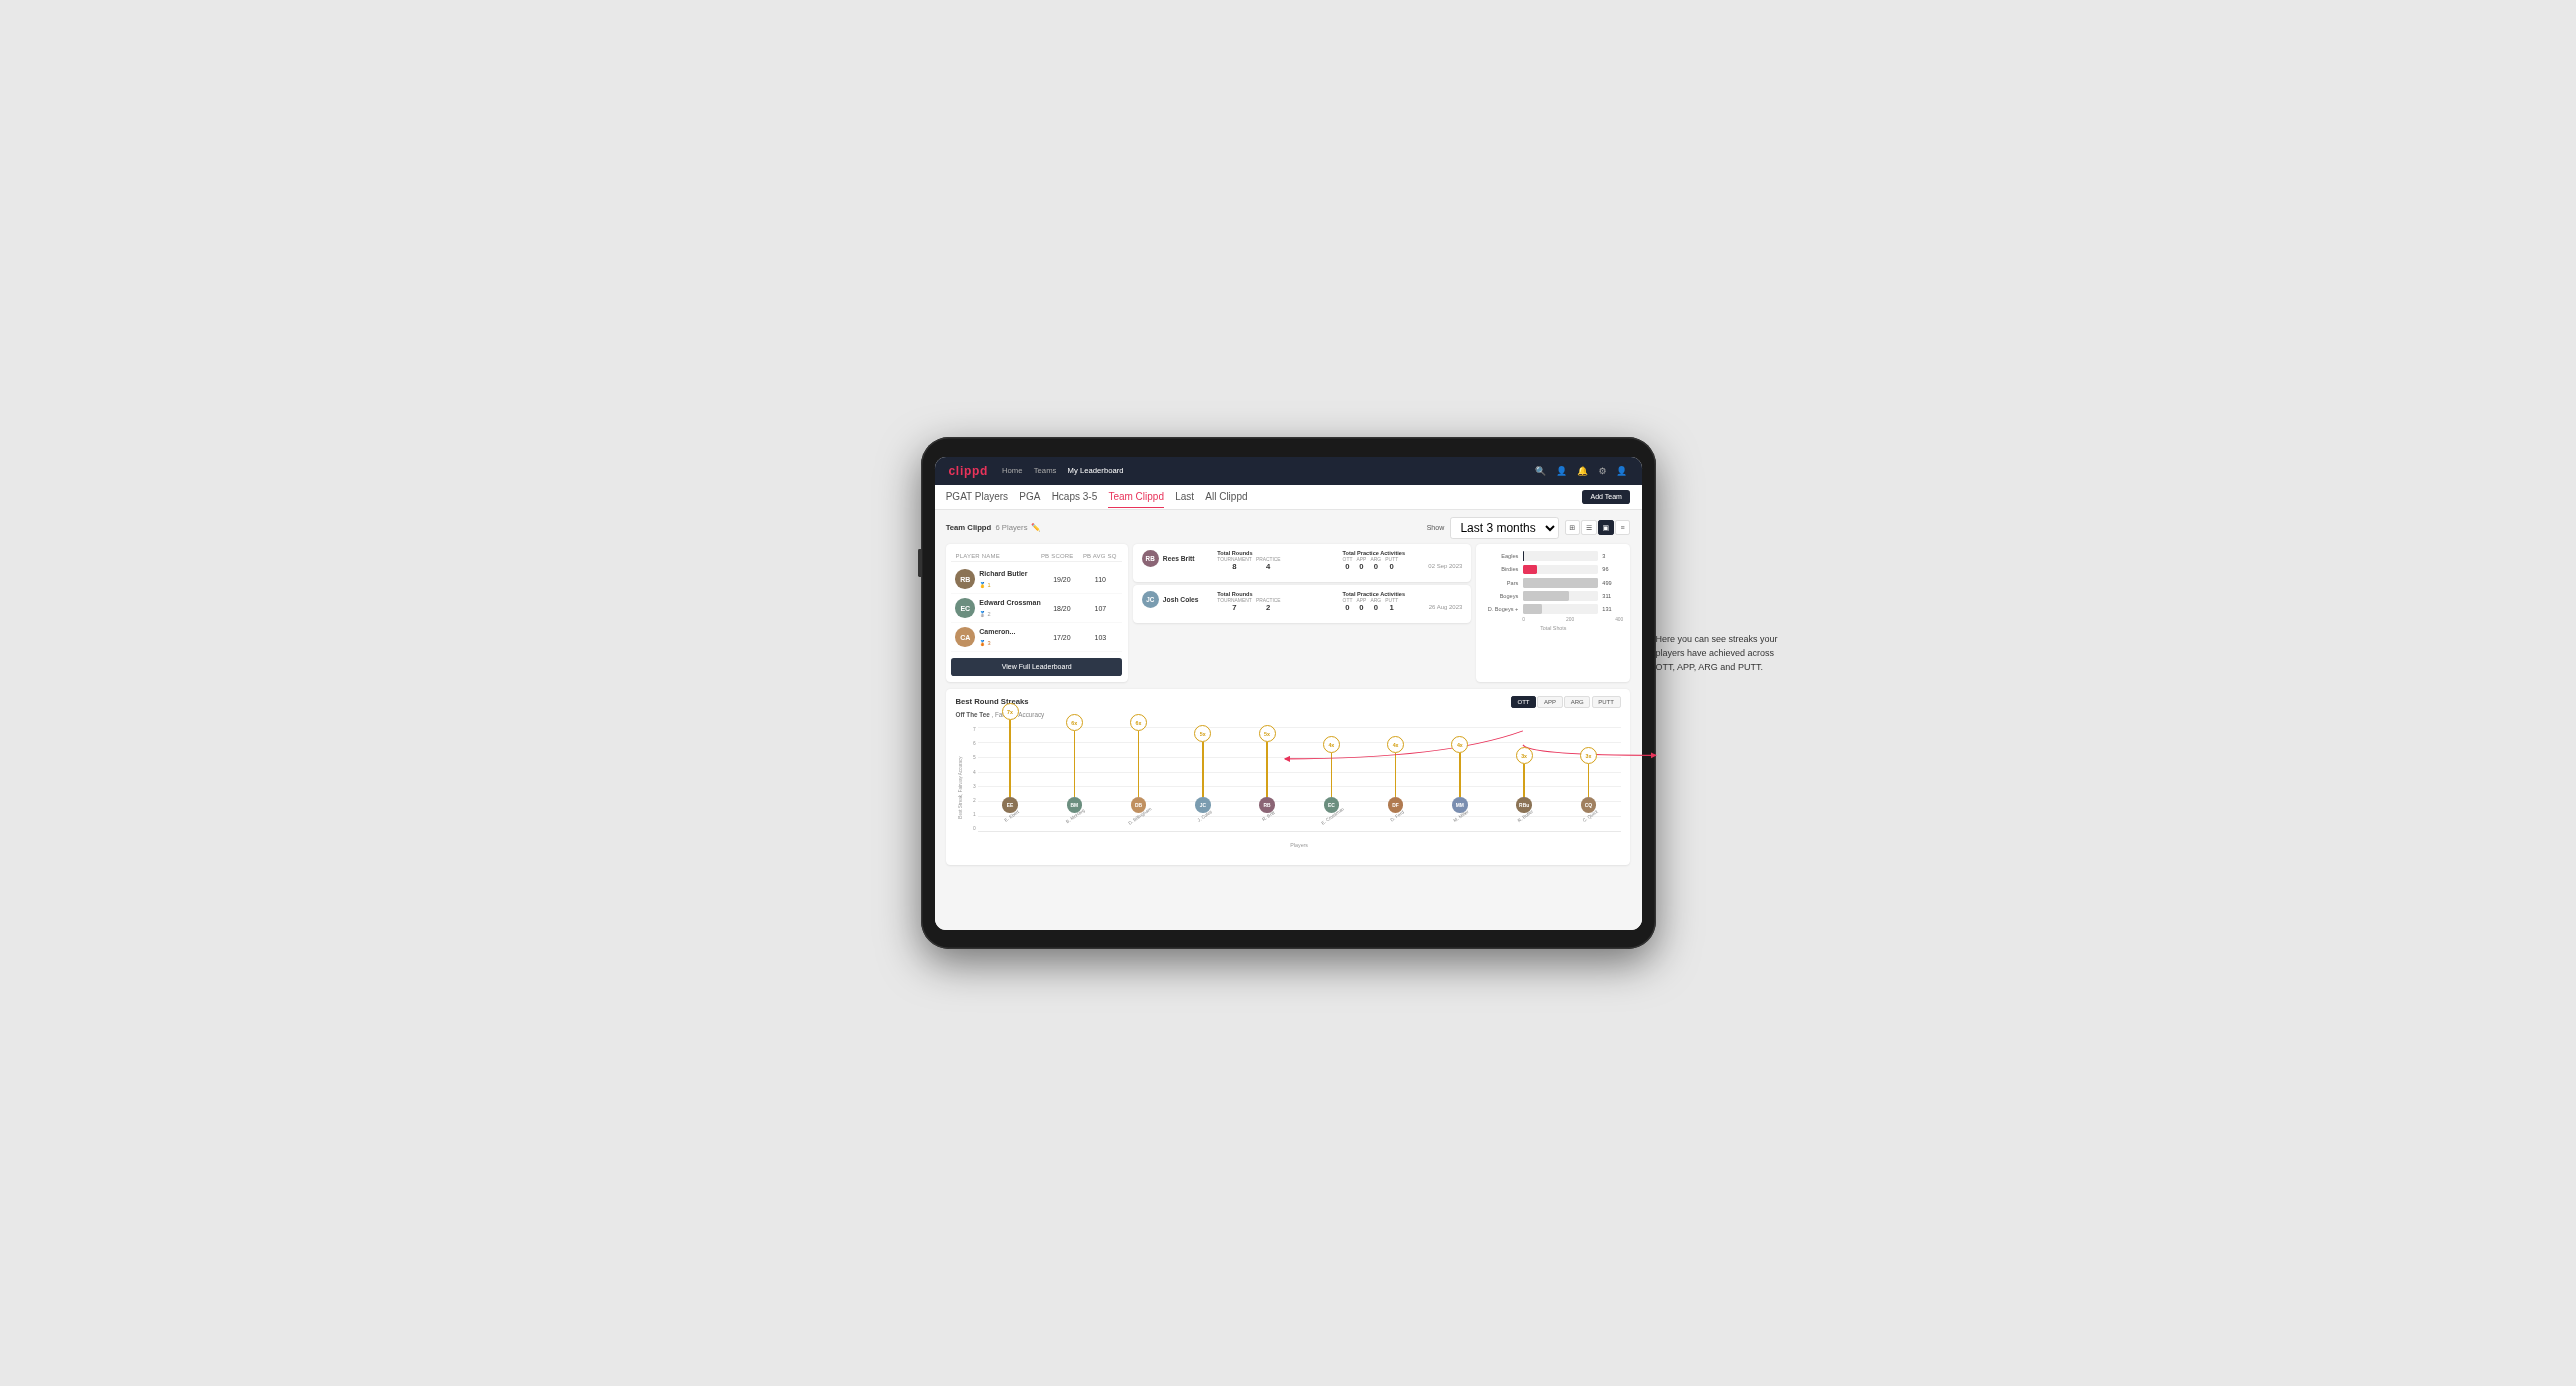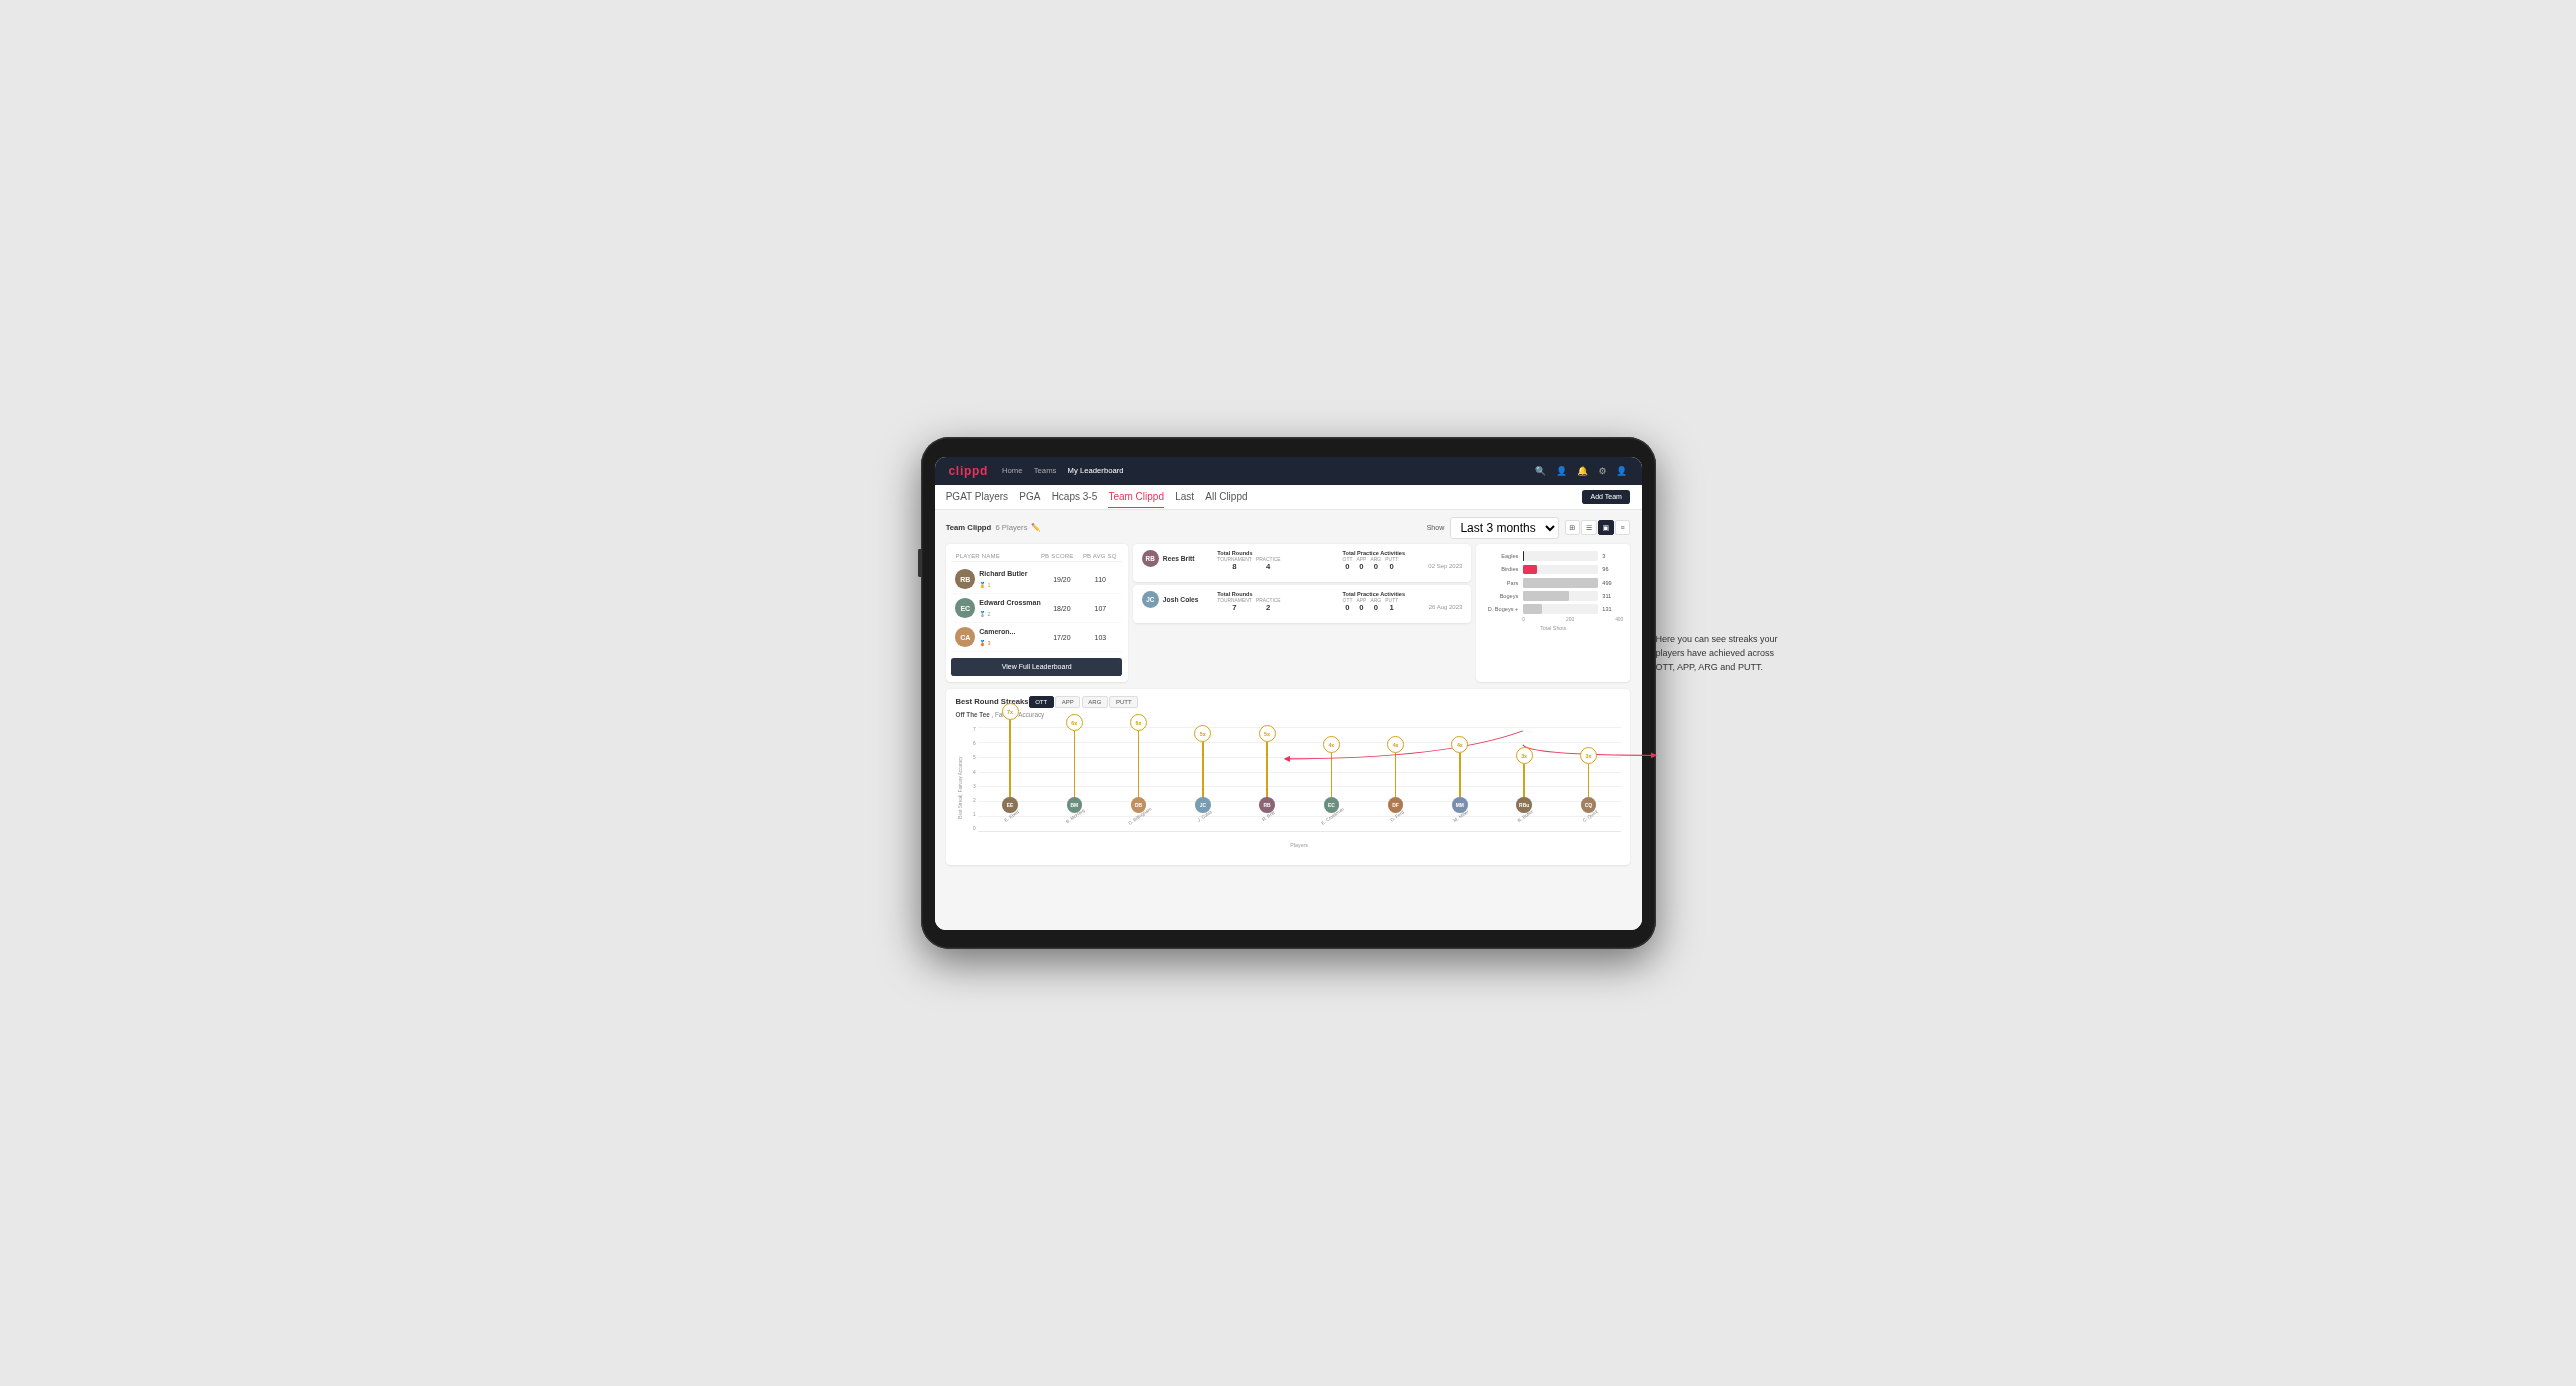"Best Round Streaks" .streaks-header { justify-content: flex-start -> space-between }
